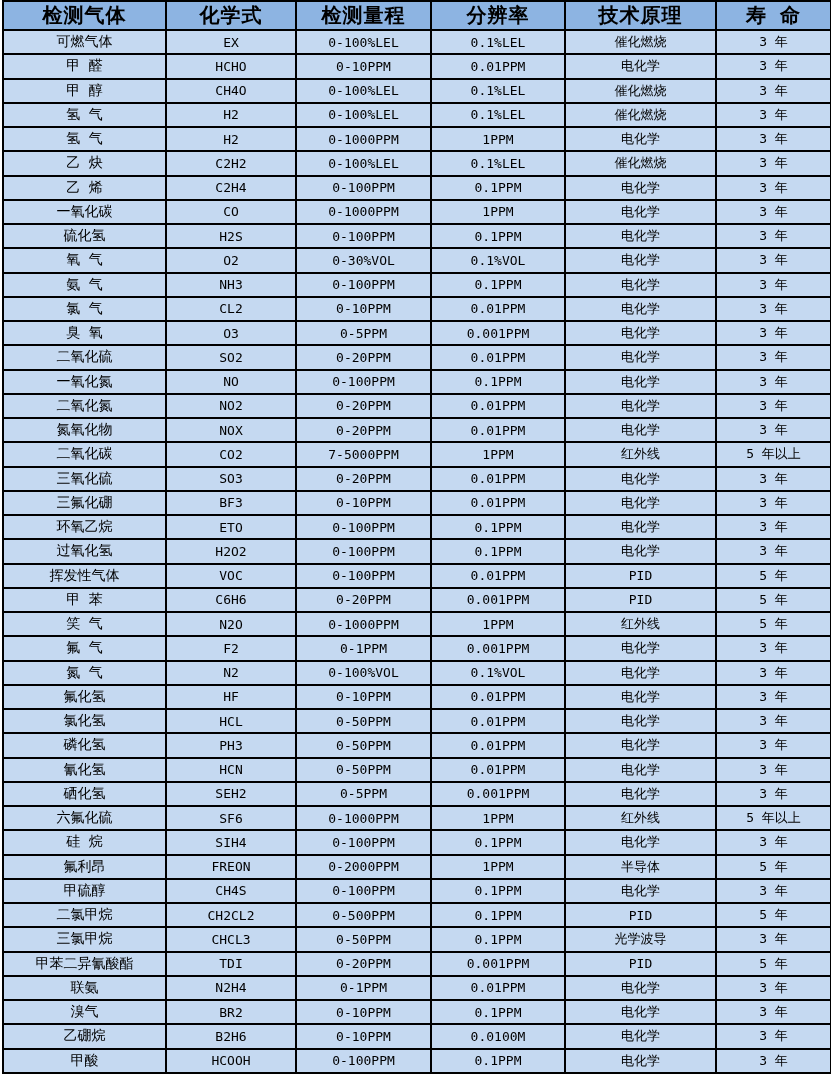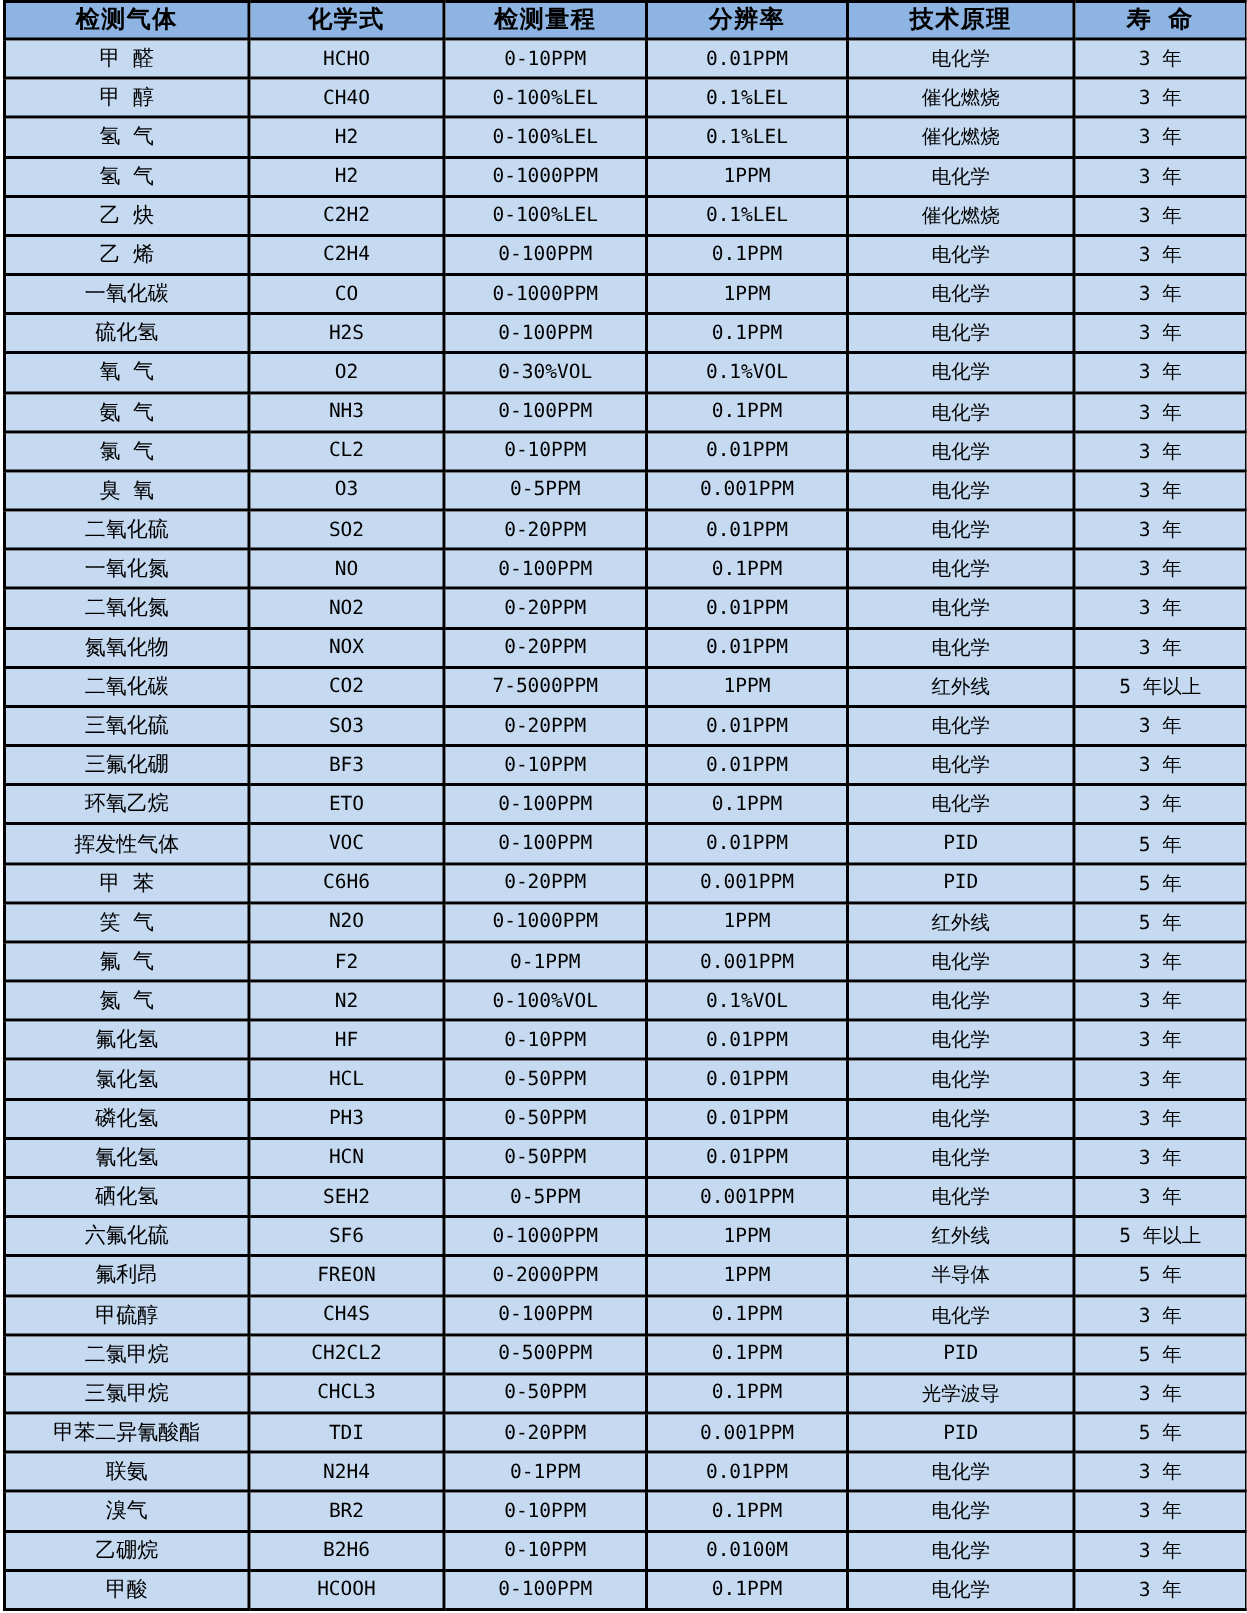"检测气体" th { font-size: 16px -> 20px }
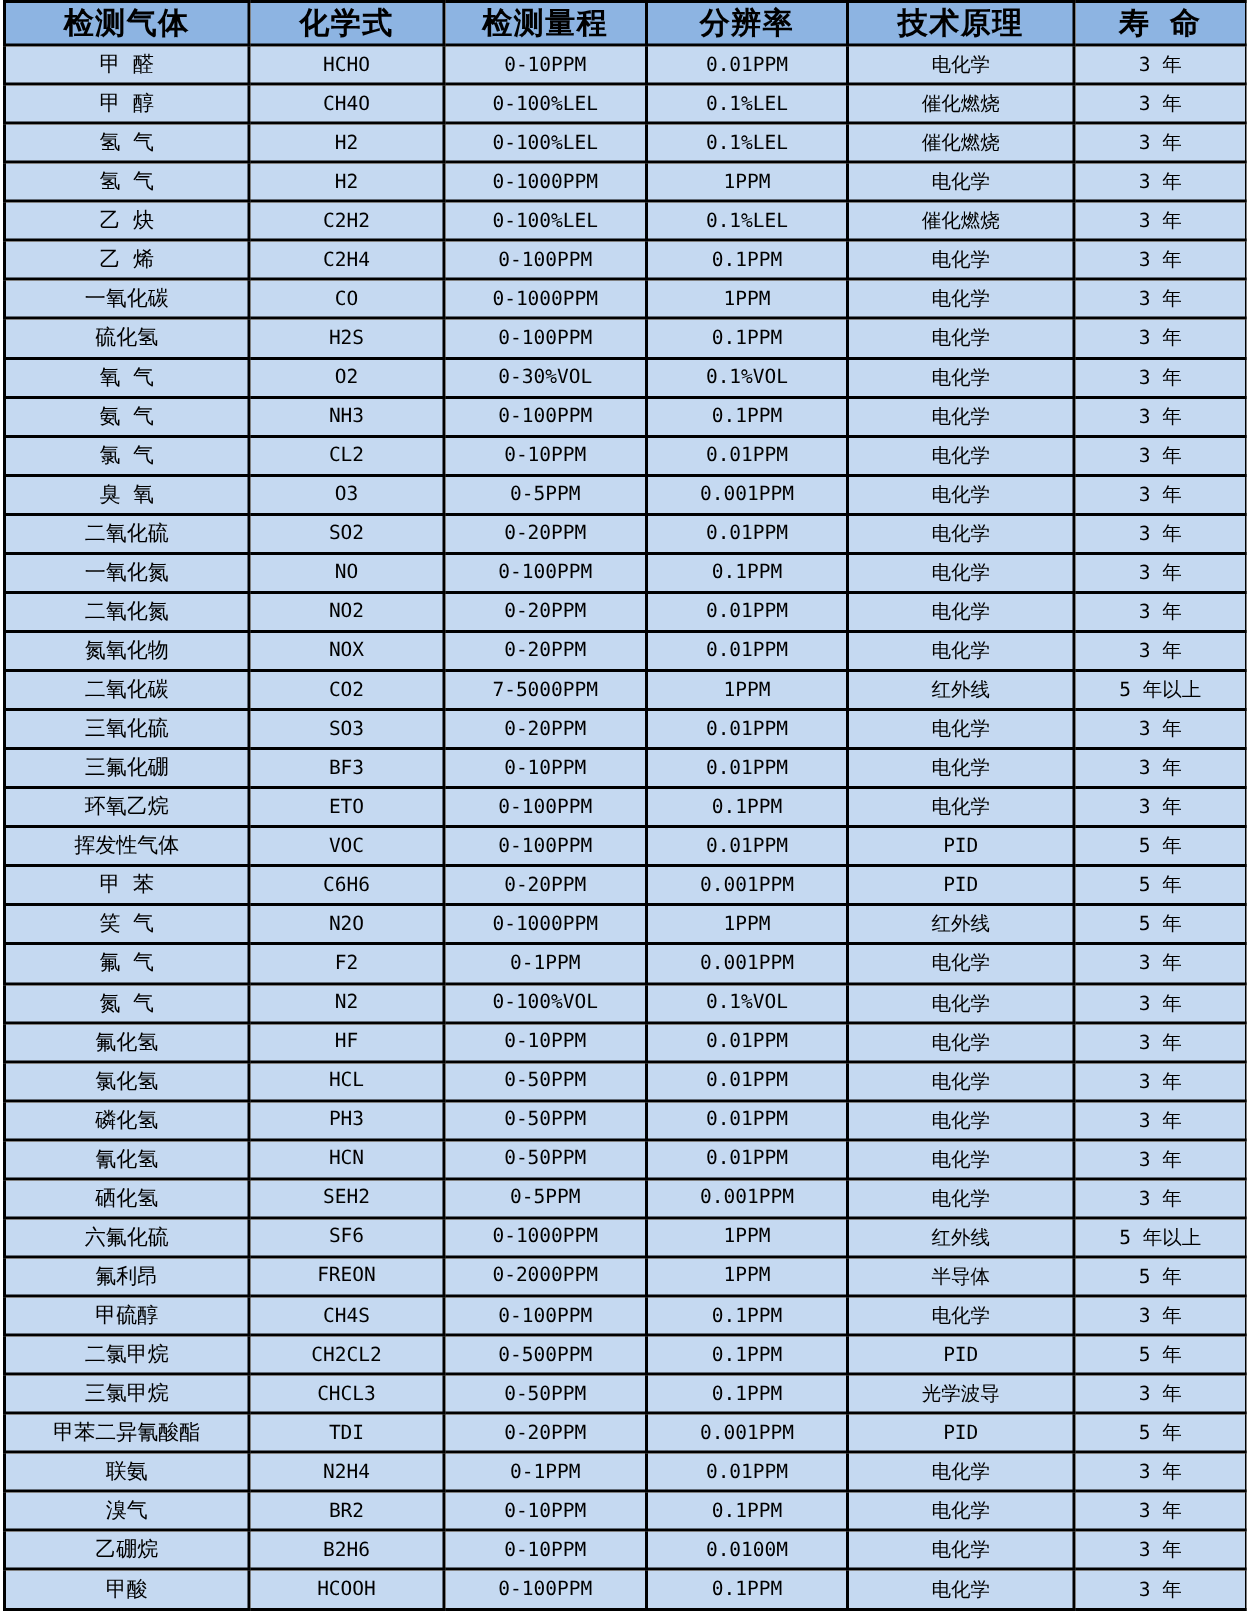"可燃气体" tr { html: none -> <tr> <td>可燃气体</td> <td>EX</td> <td>0-100%LEL</td> <td>0.1%LEL</td> <td>催化燃烧</td> <td>3 年</td> </tr> }
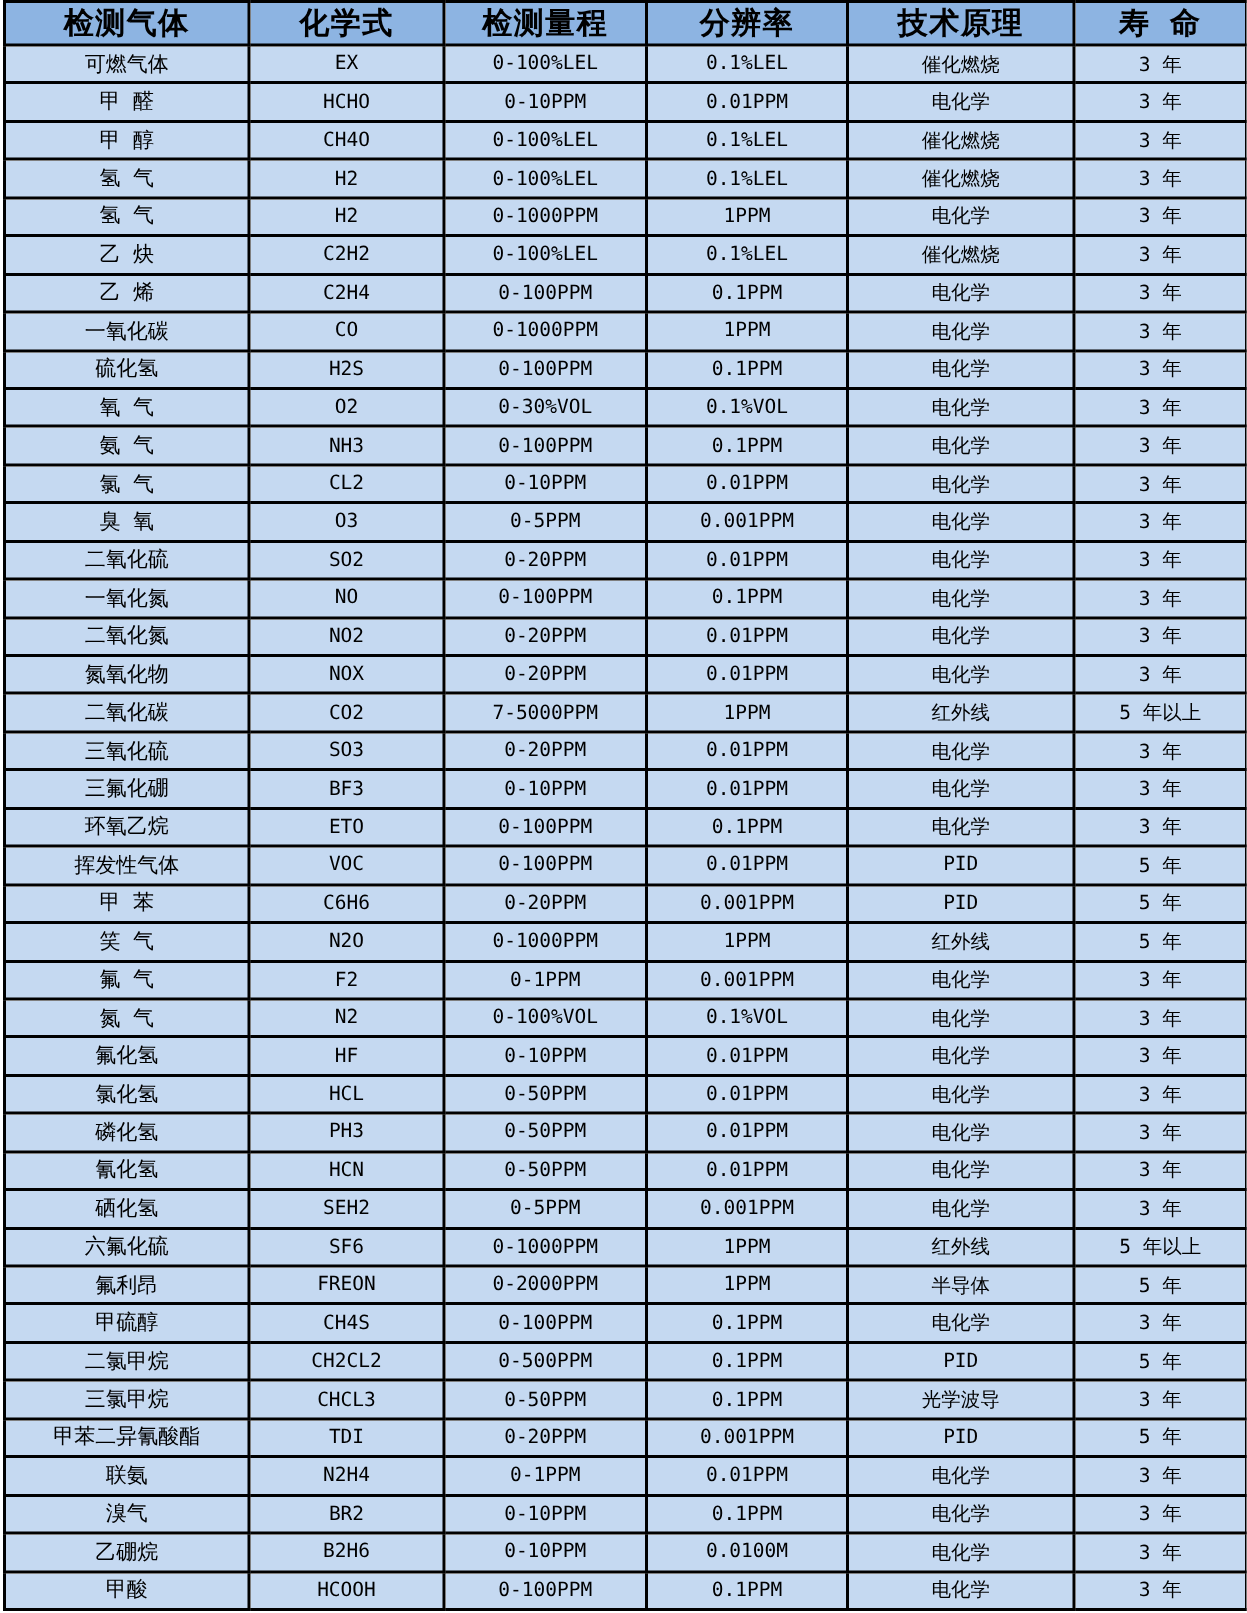"过氧化氢" tr { html: none -> <tr> <td>过氧化氢</td> <td>H2O2</td> <td>0-100PPM</td> <td>0.1PPM</td> <td>电化学</td> <td>3 年</td> </tr> }
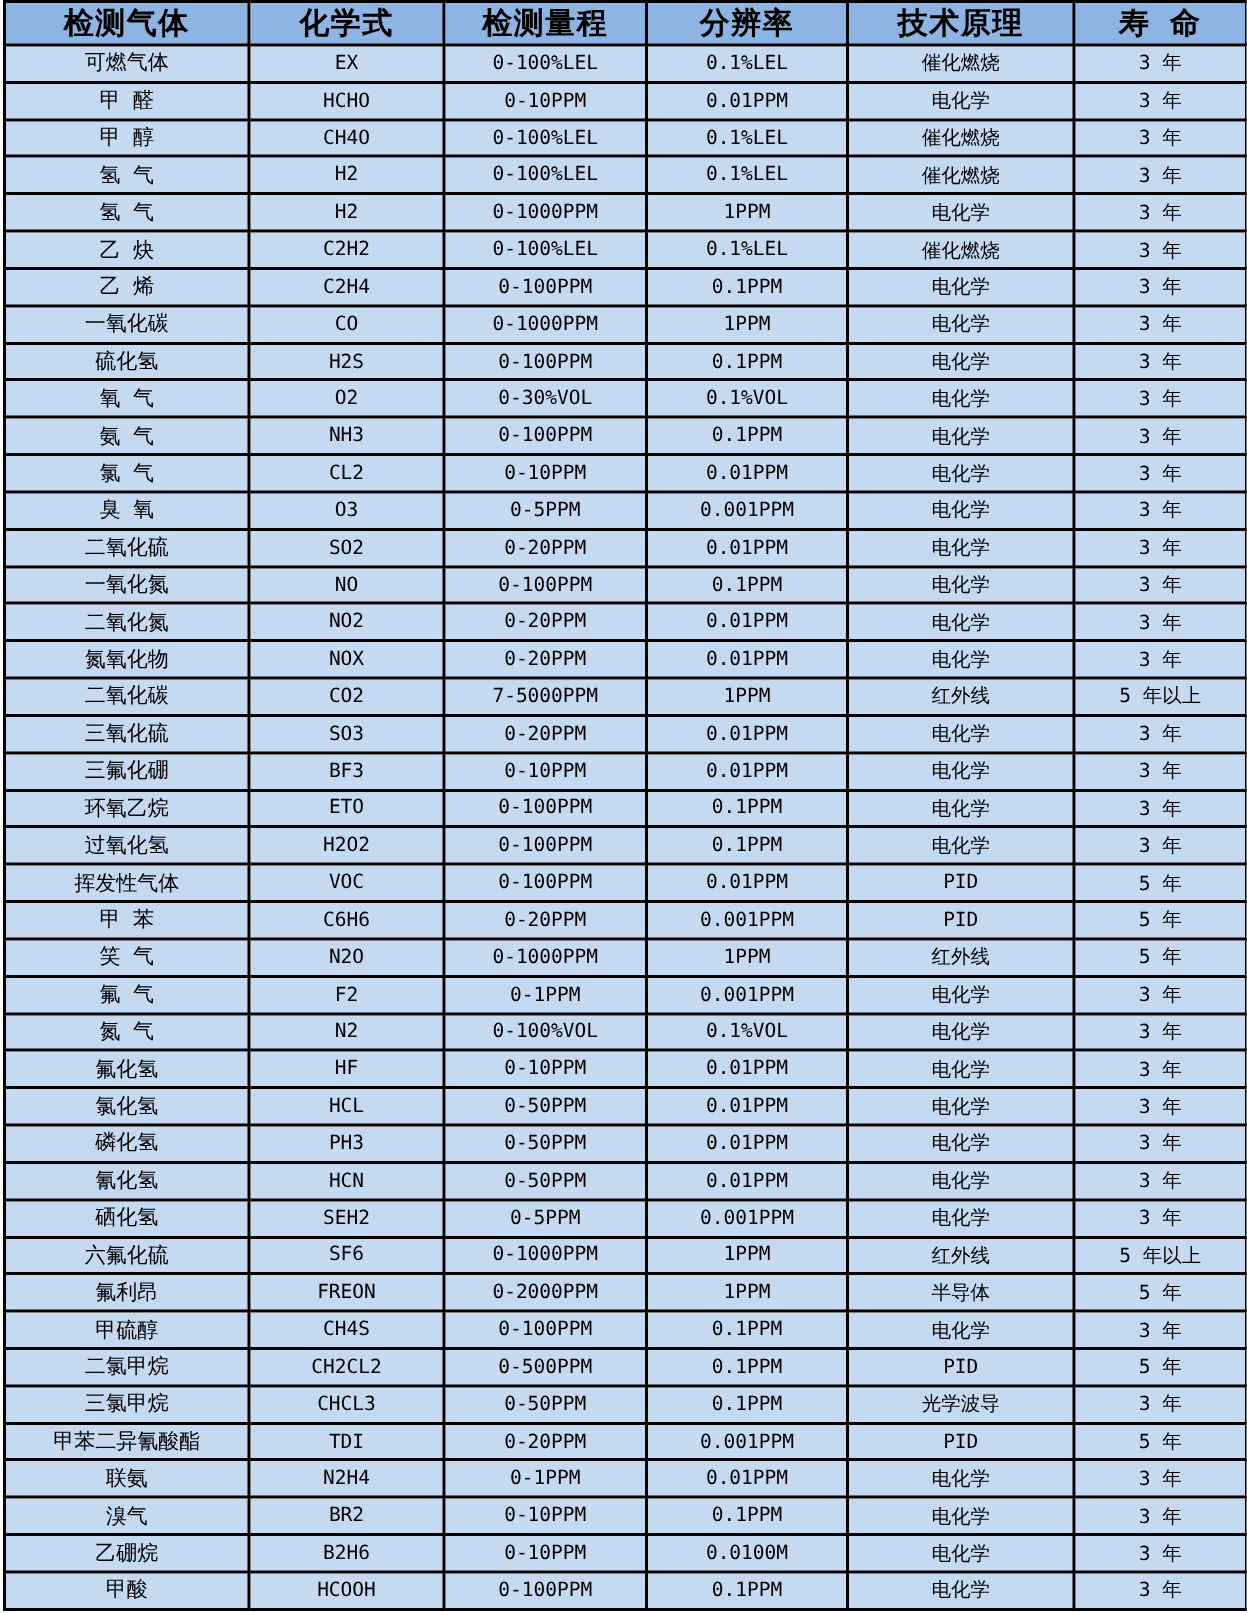"硅 烷" tr { html: none -> <tr> <td>硅 烷</td> <td>SIH4</td> <td>0-100PPM</td> <td>0.1PPM</td> <td>电化学</td> <td>3 年</td> </tr> }
